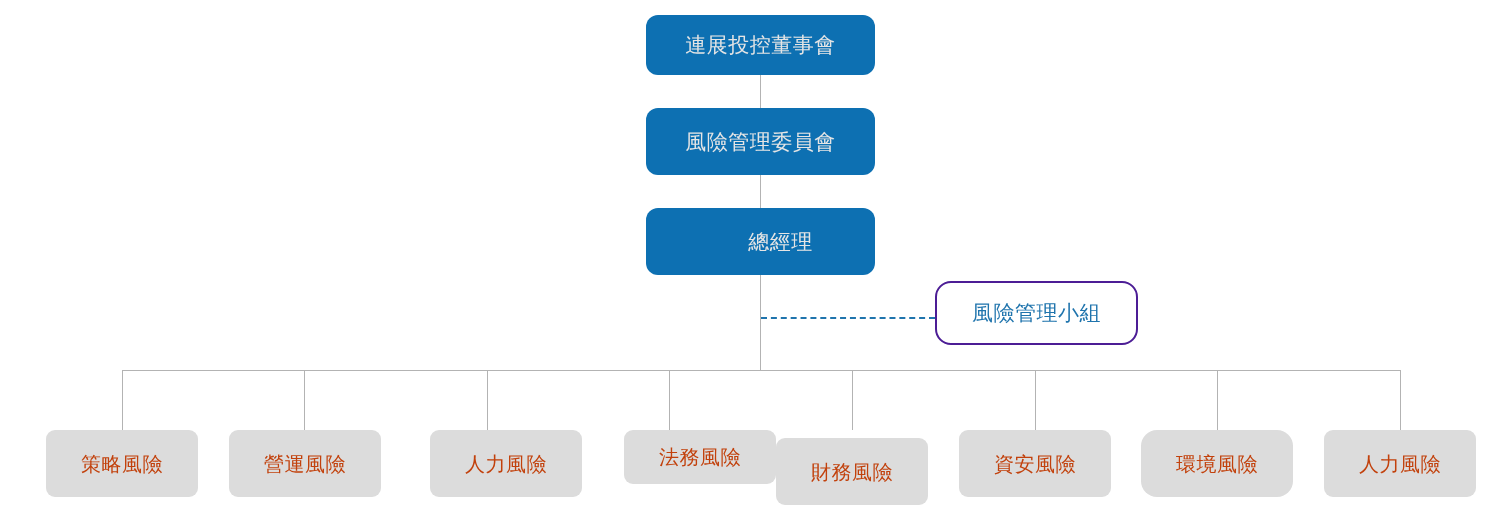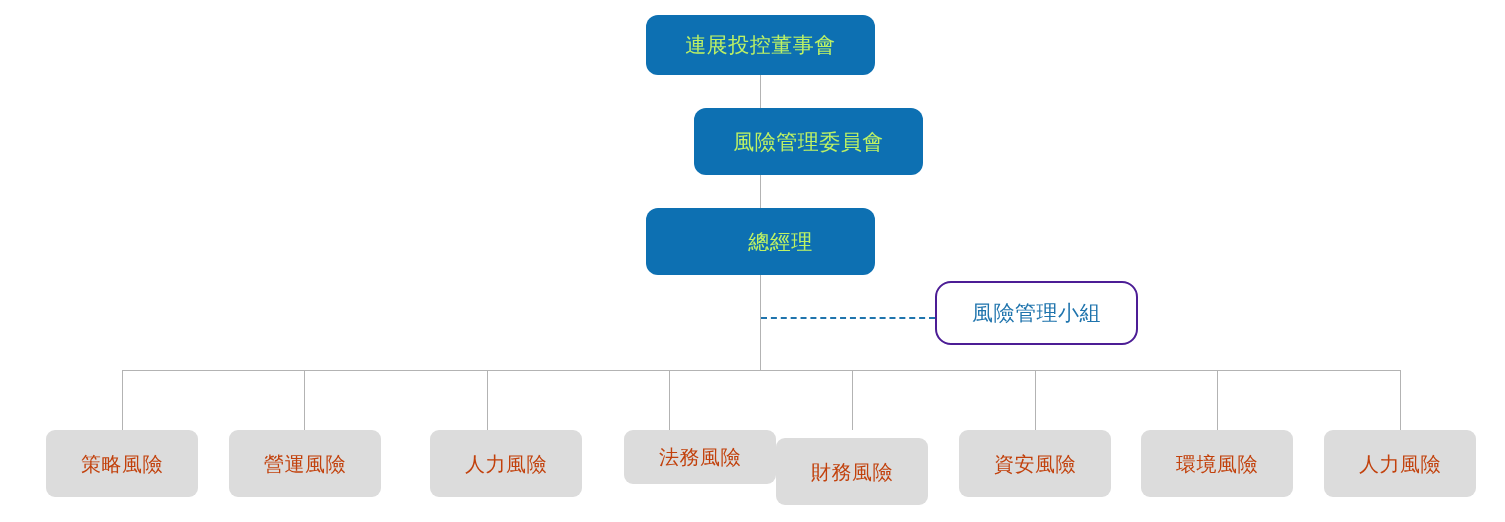"連展投控董事會" .node-primary { color: #bef264 -> #e5e5e5 }
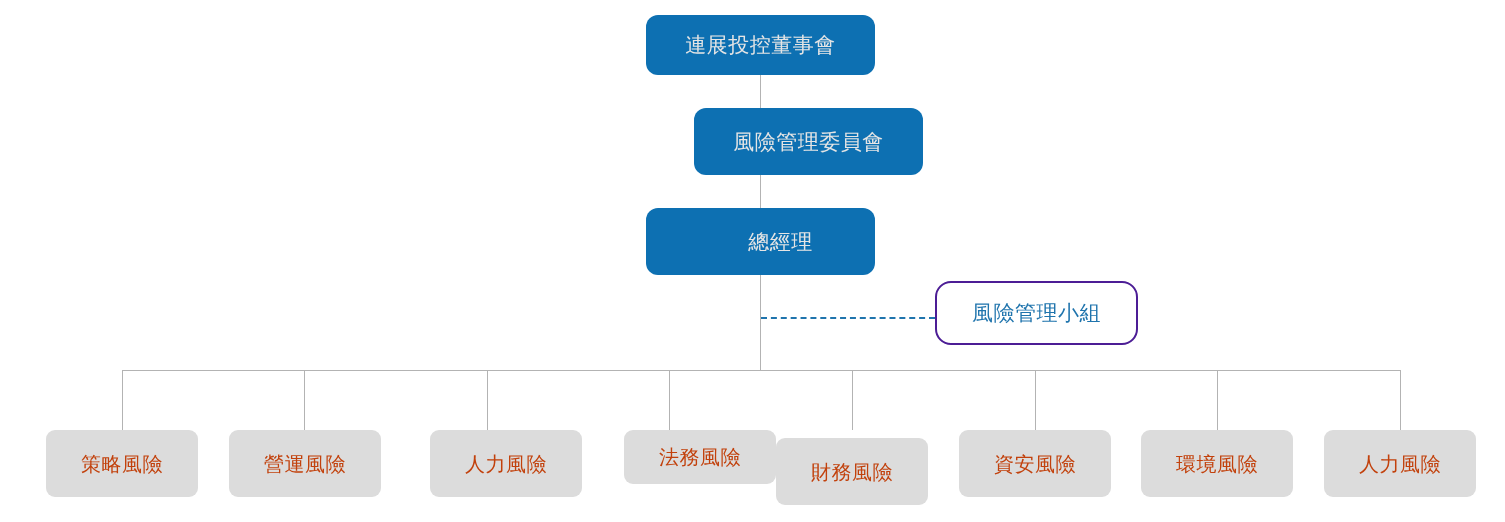"風險管理委員會" div.node { margin-left: 48px -> none }
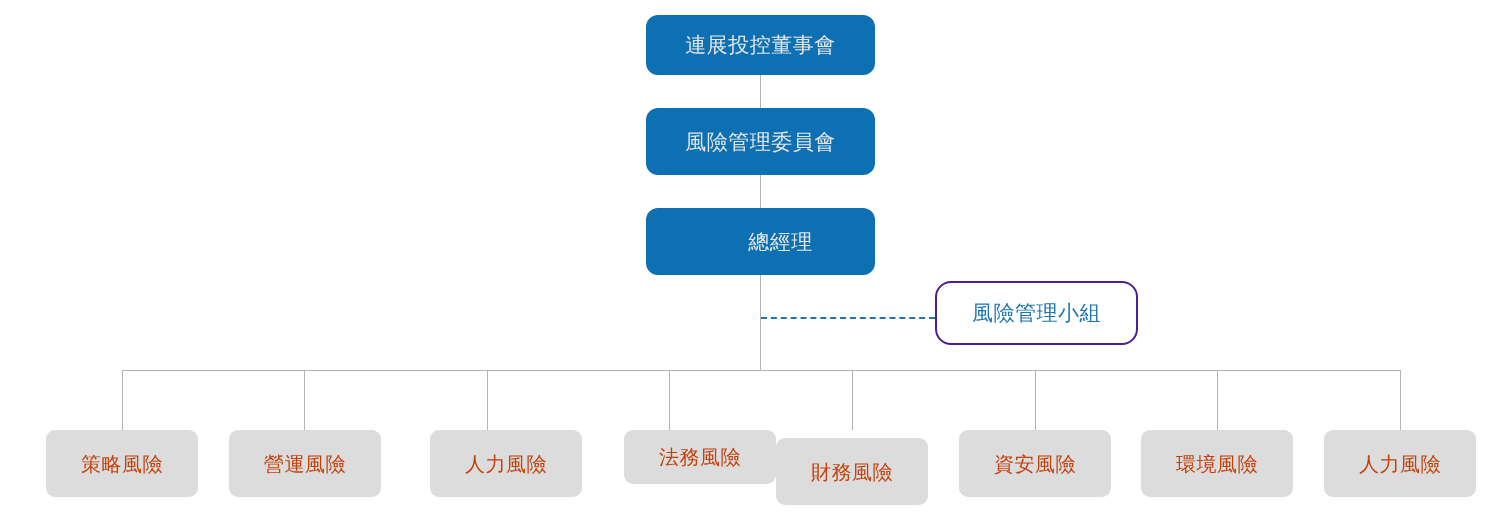"環境風險" div.node { border-radius: none -> 16px }
